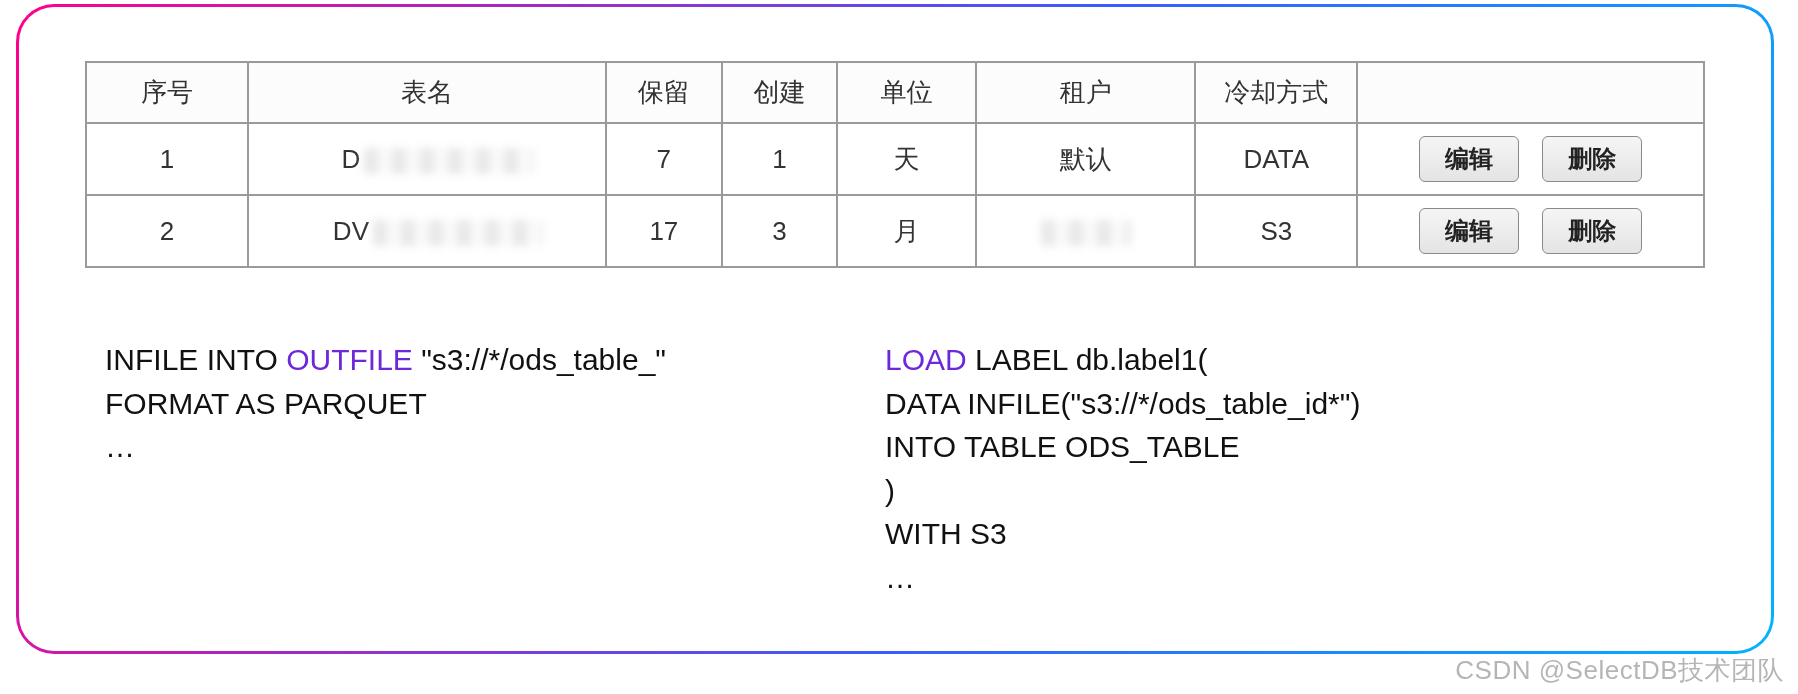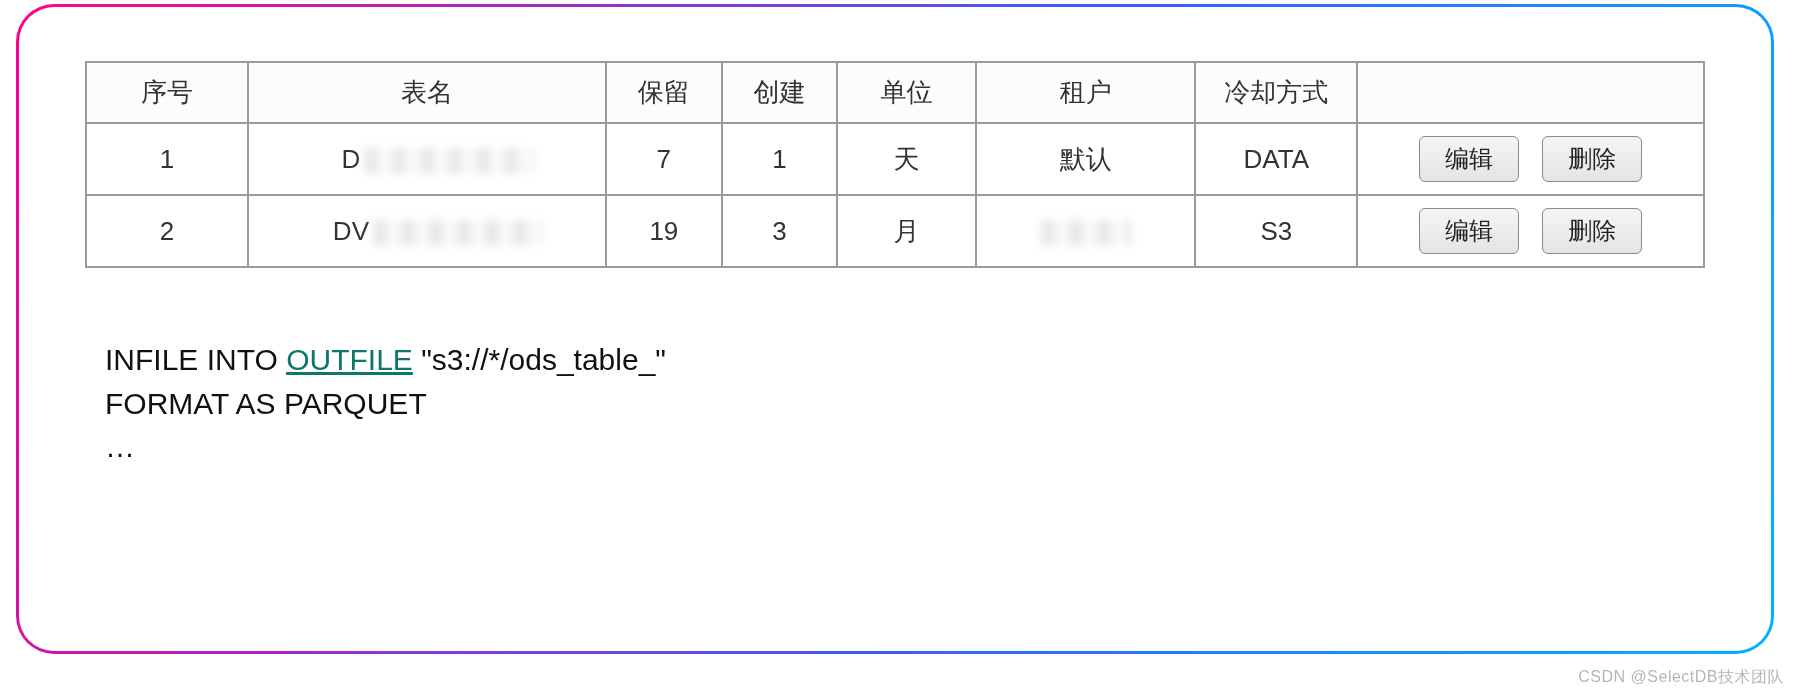"编辑" .btn { font-weight: none -> bold }
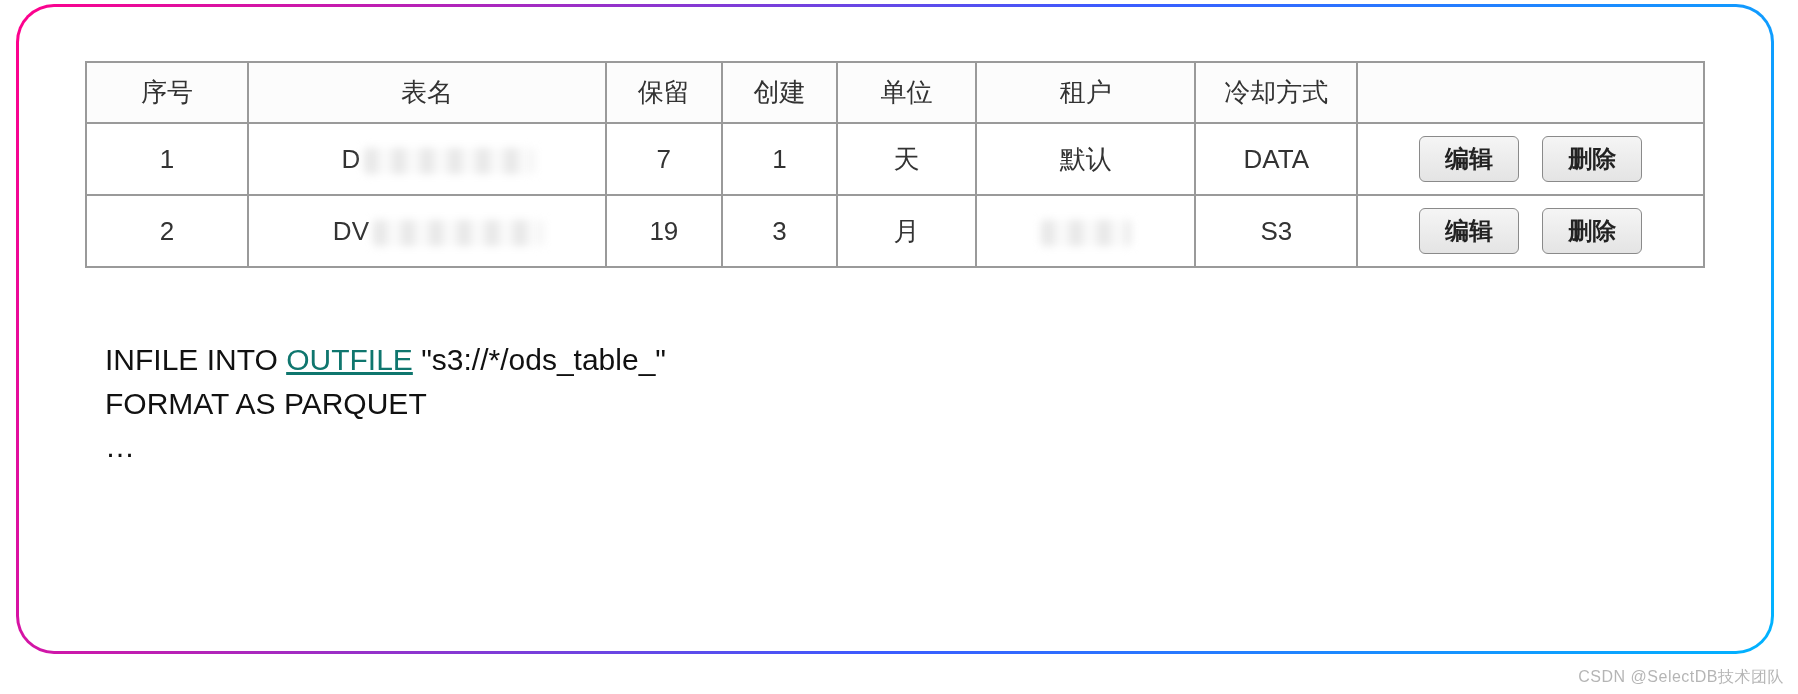"19" td { text: 19 -> 17 }
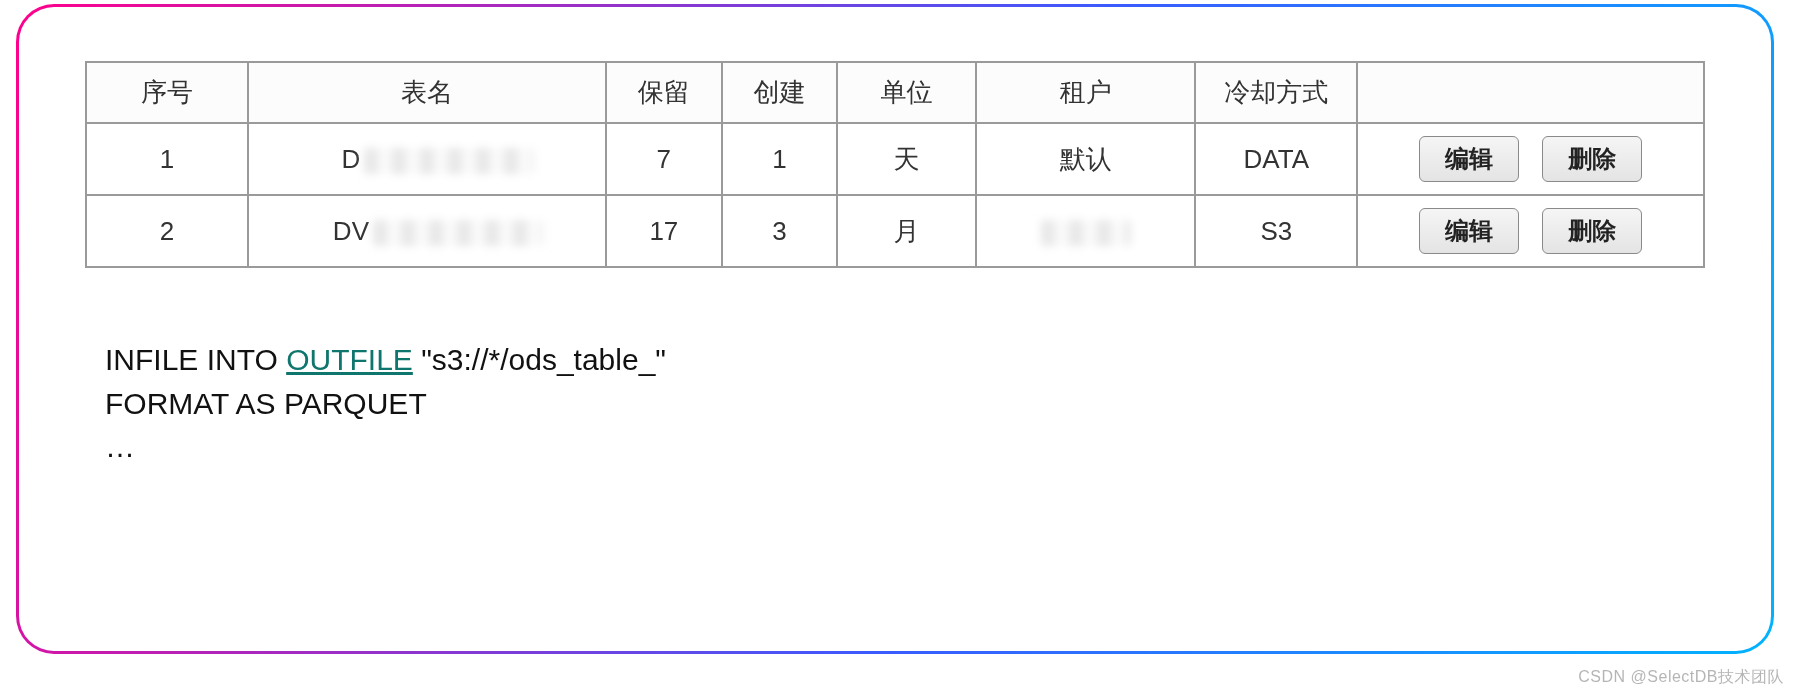"OUTFILE" .kw-red { color: #0f766e -> #6d28d9; text-decoration: underline -> none }
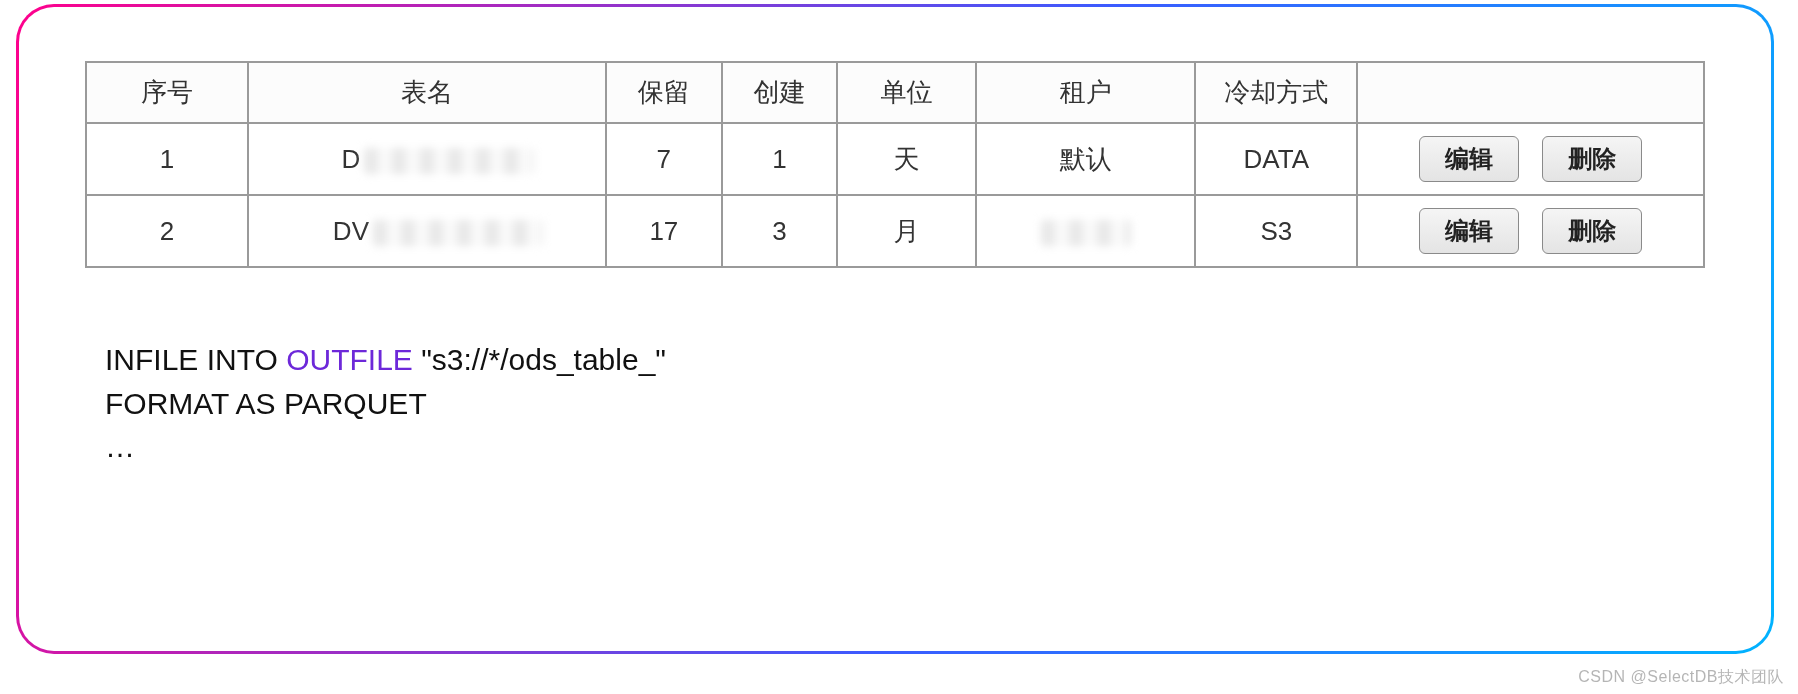"LOAD LABEL db.label1( DATA" div.code-block { html: none -> <div><span>LOAD</span><span> LABEL db.label1(</span> <span>DATA INFILE("s3://*/ods_table_id*")</span> <span>INTO TABLE ODS_TABLE</span> <span>)</span> <span>WITH S3</span> <span>…</span></div> }
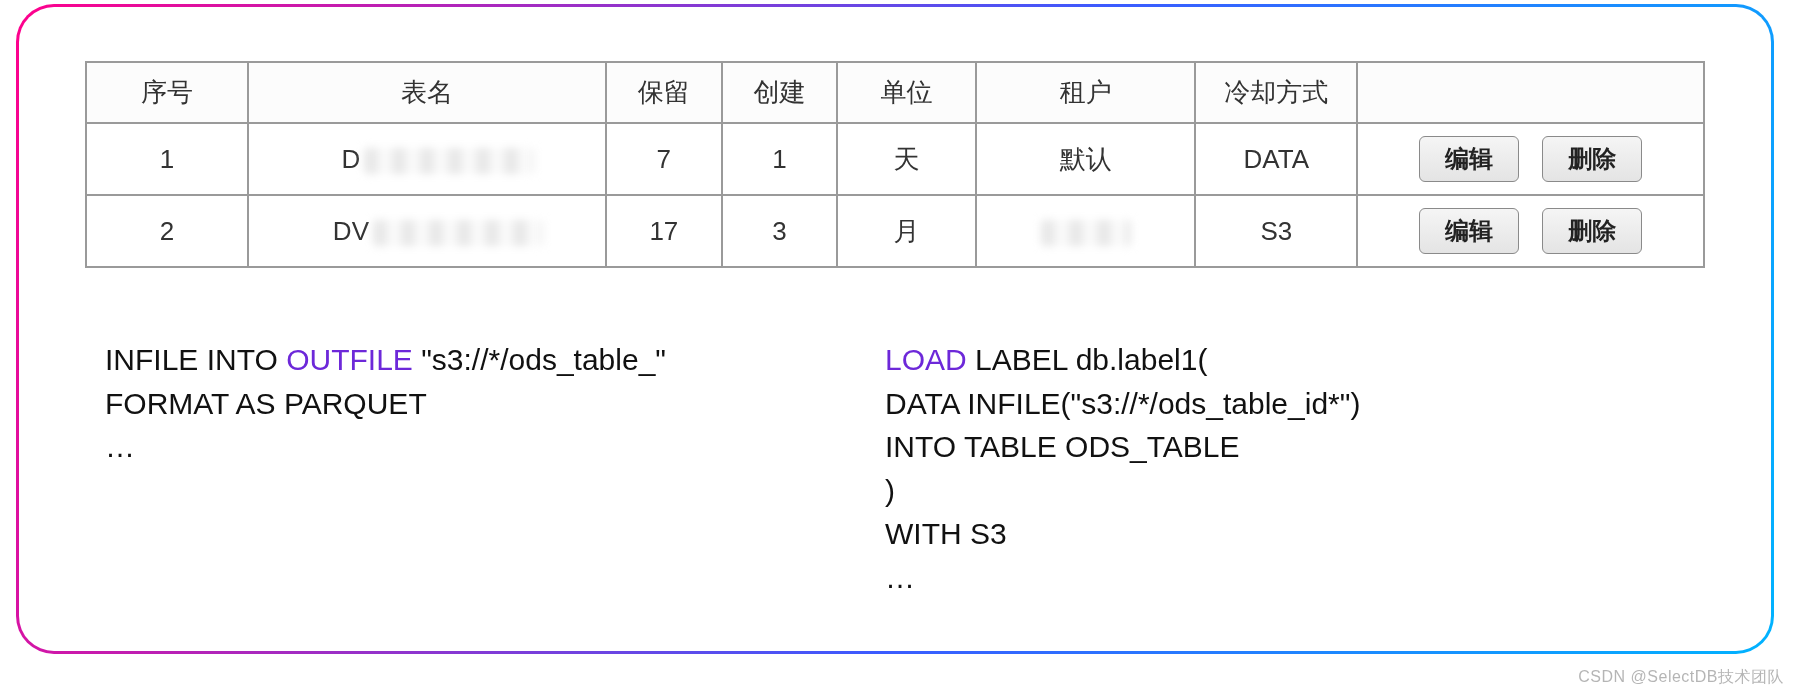"CSDN @SelectDB技术团队" .watermark { font-size: 16px -> 26px }
